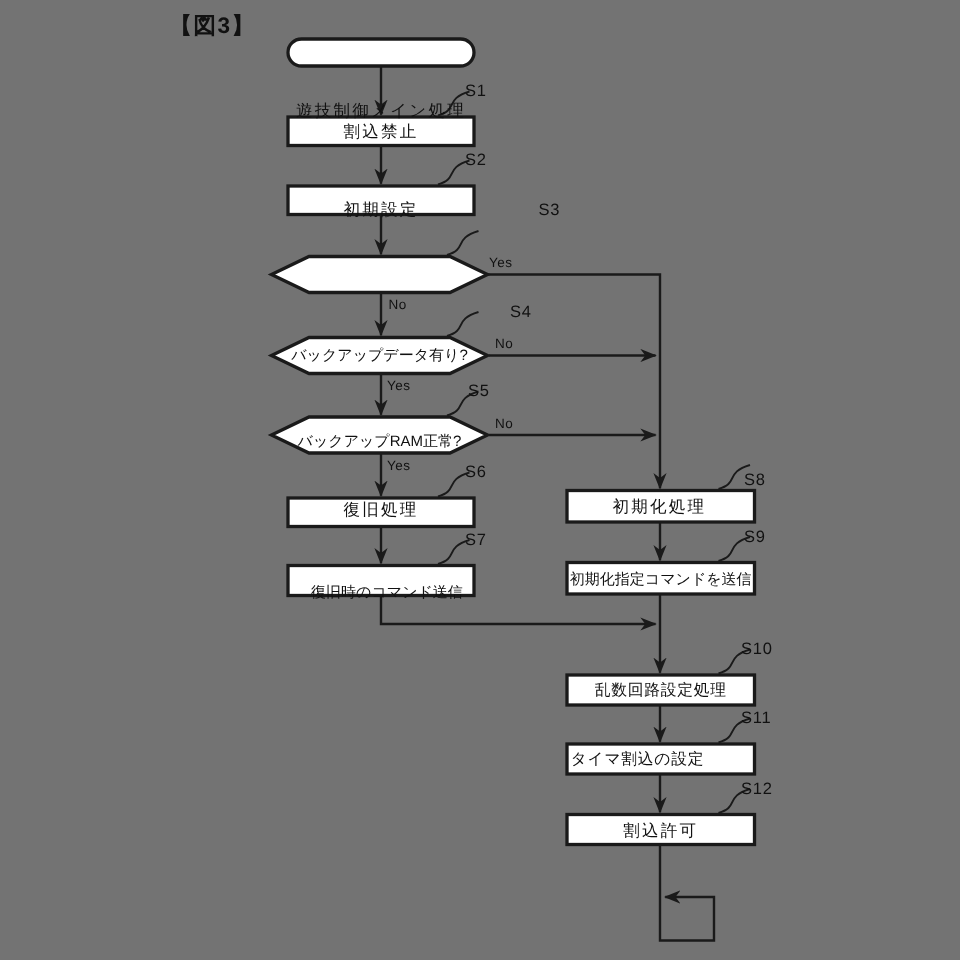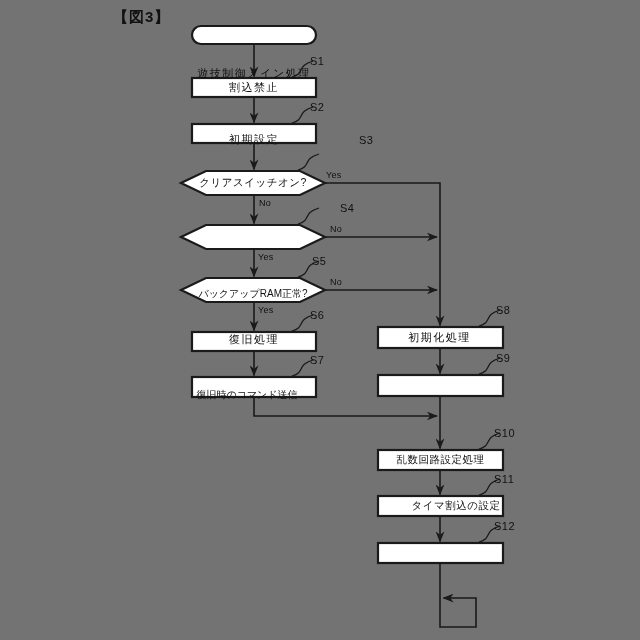"クリアスイッチオン?" div.node-label { html: <div>クリアスイッチオン?</div> -> none }
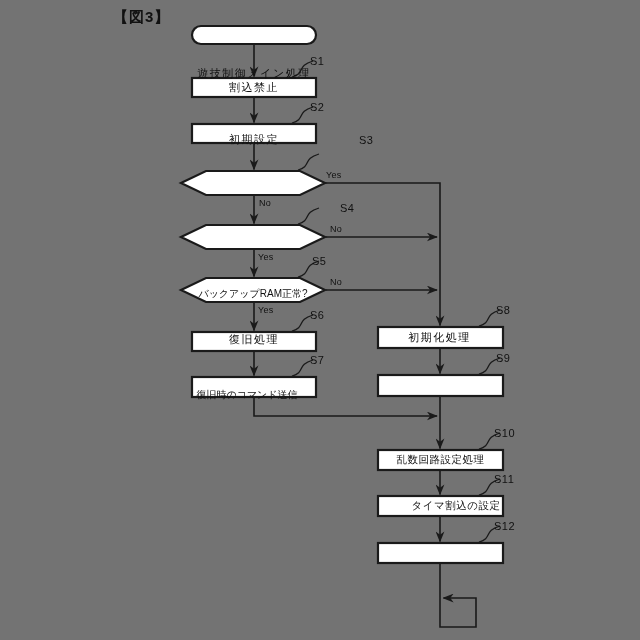"バックアップデータ有り?" div.node-label { html: none -> <div>バックアップデータ有り?</div> }
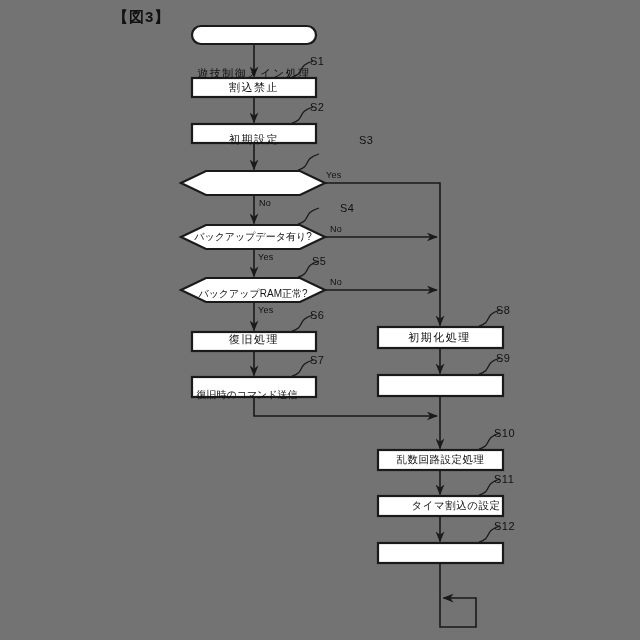"S8" div.step-id { top: 304px -> 314px }
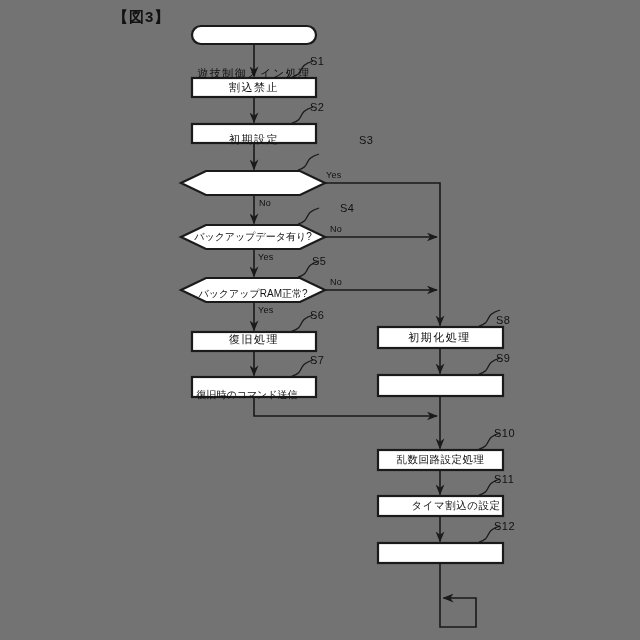"初期化指定コマンドを送信" div.node-label { html: none -> <div>初期化指定コマンドを送信</div> }
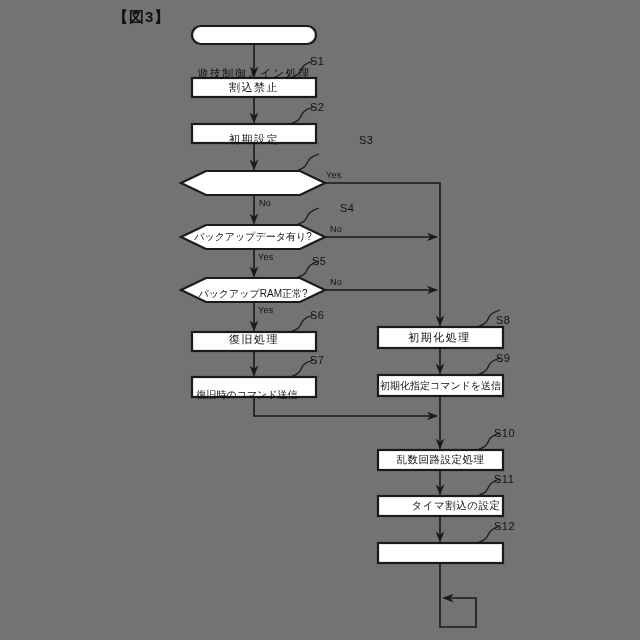"復旧時のコマンド送信" div.node-label { left: 185px -> 196px }
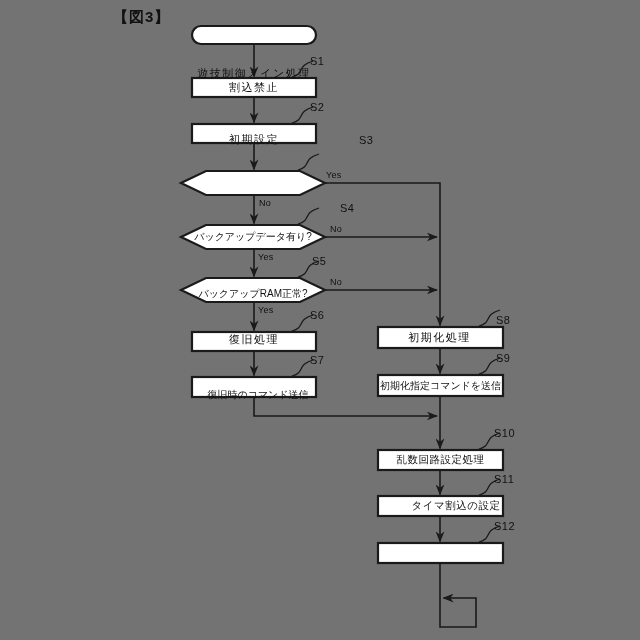"タイマ割込の設定" div.node-label { left: 388px -> 357px }
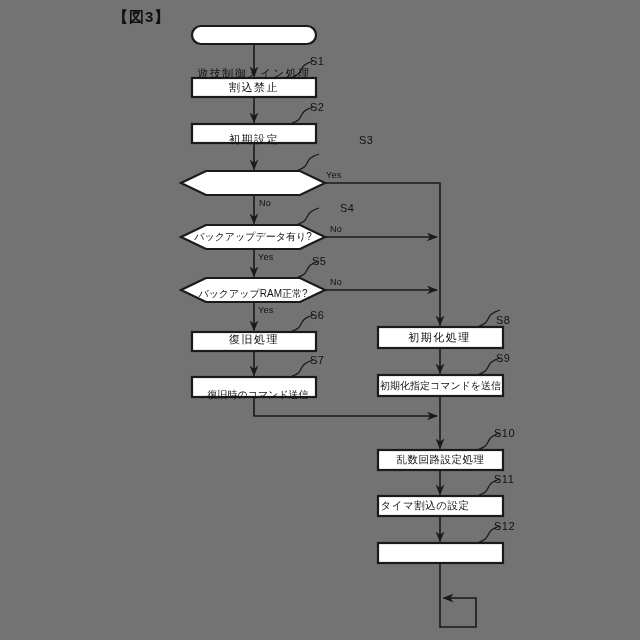"割込許可" div.node-label { html: none -> <div>割込許可</div> }
